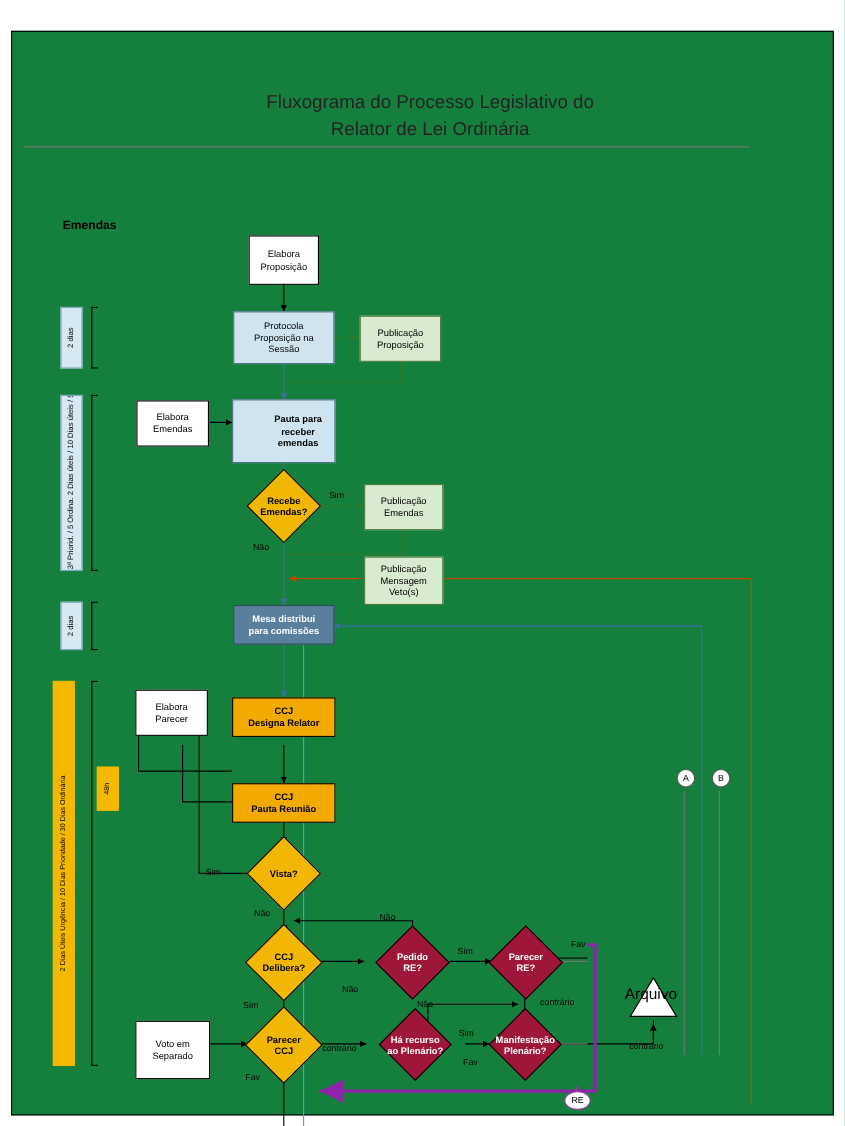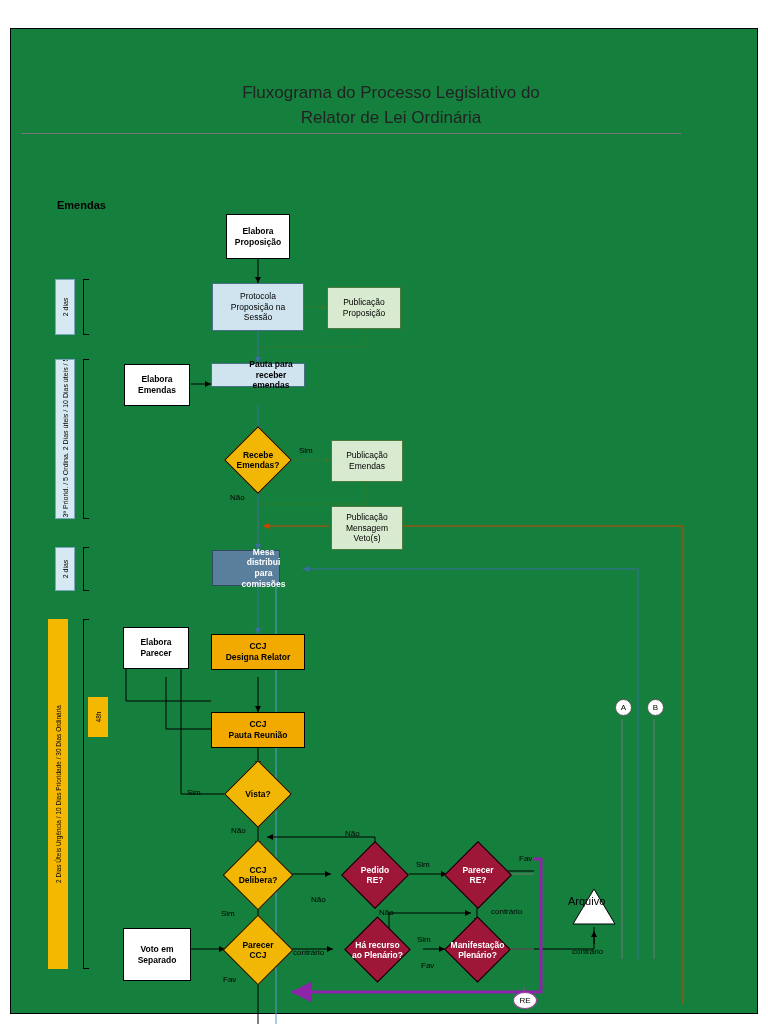"Elabora" .n-white { font-weight: bold -> none }
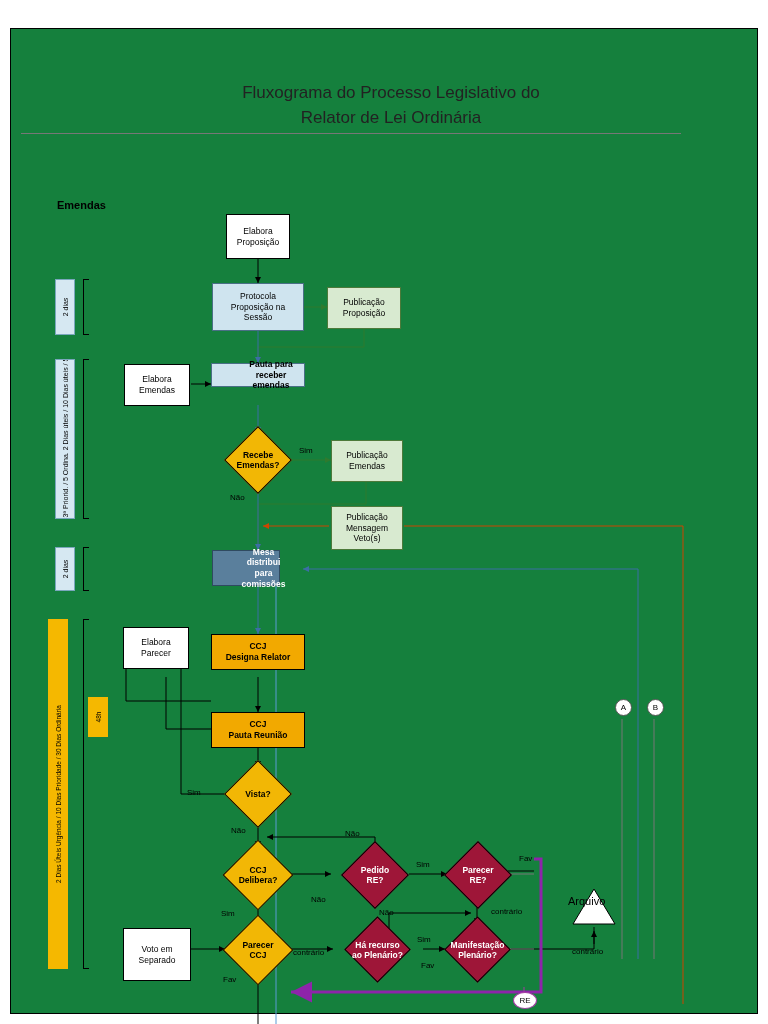"Pauta para" div.node { height: 24px -> 58px }
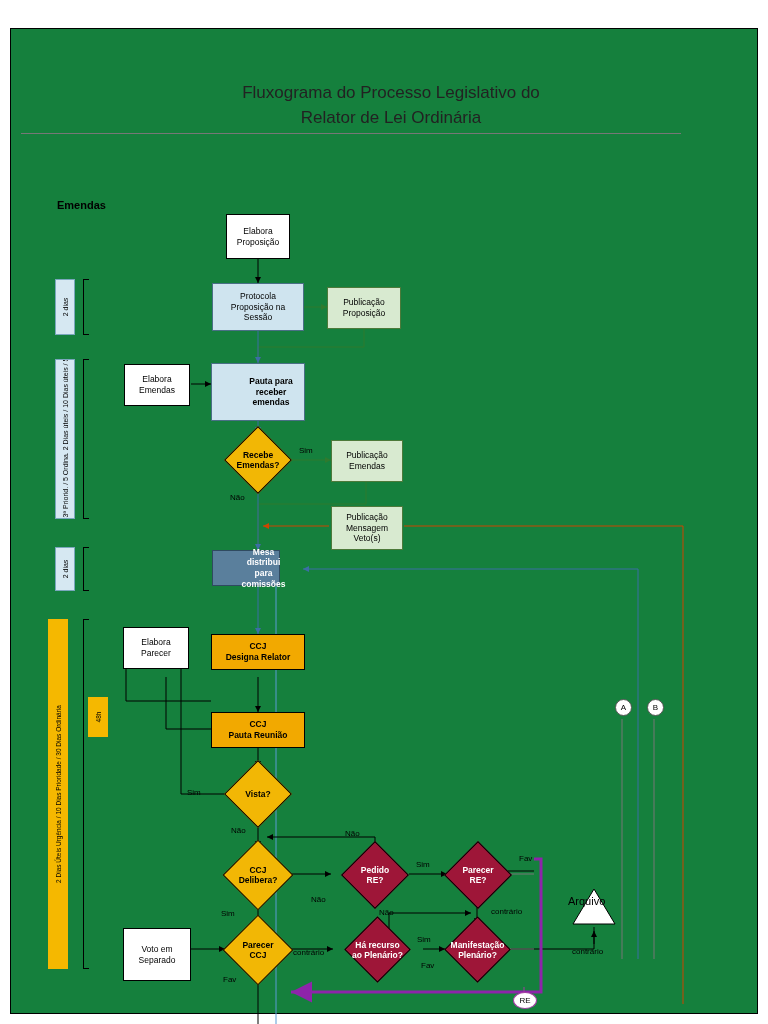"Mesa distribui" div.node { padding-left: 36px -> none; width: 68px -> 92px }
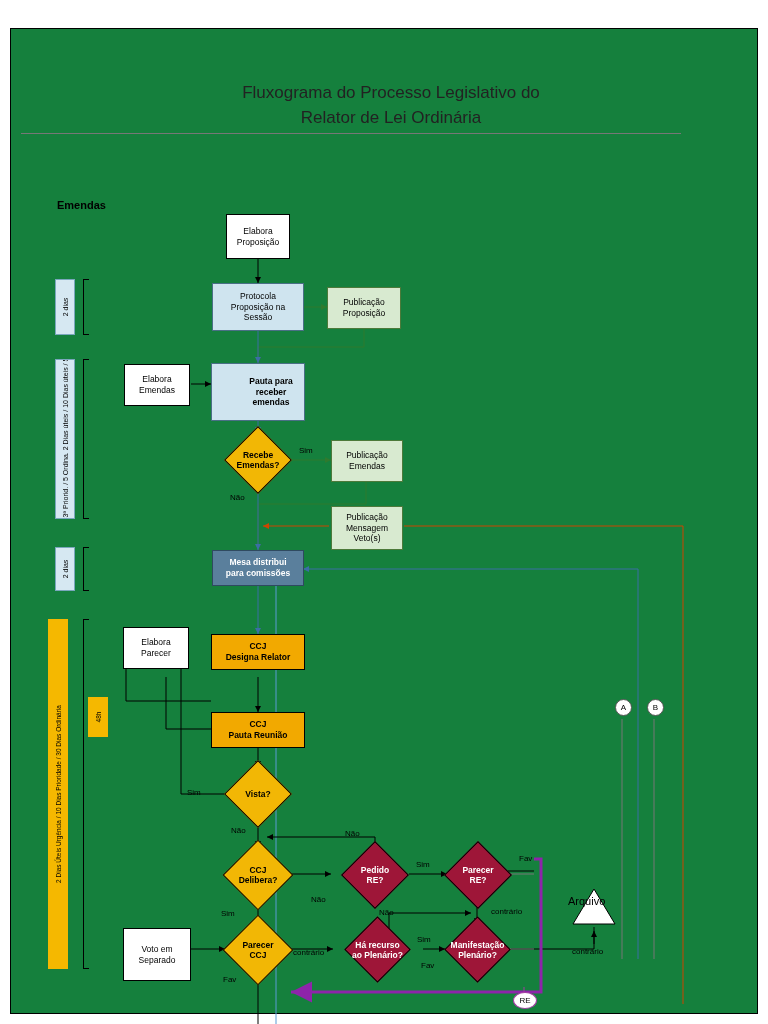"Arquivo" .tri-label { font-size: 11px -> 14px }
